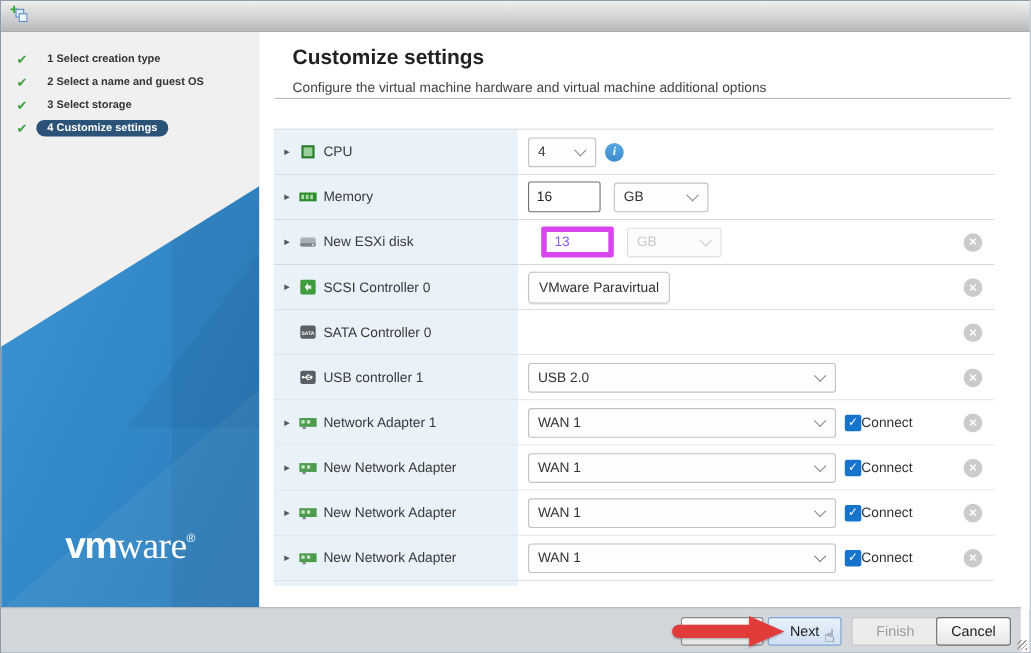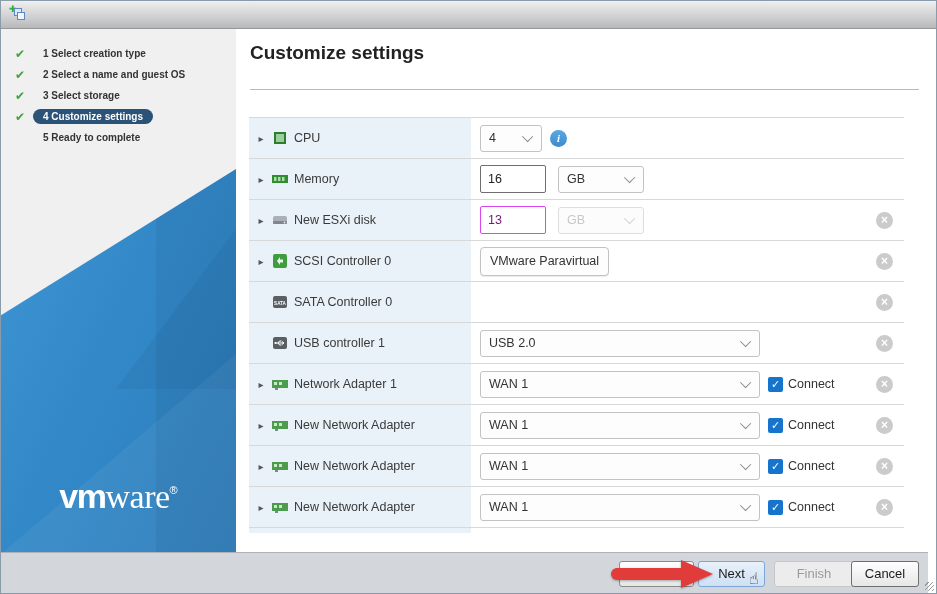"Customize settings" .main-header { margin-left: none -> 16px }
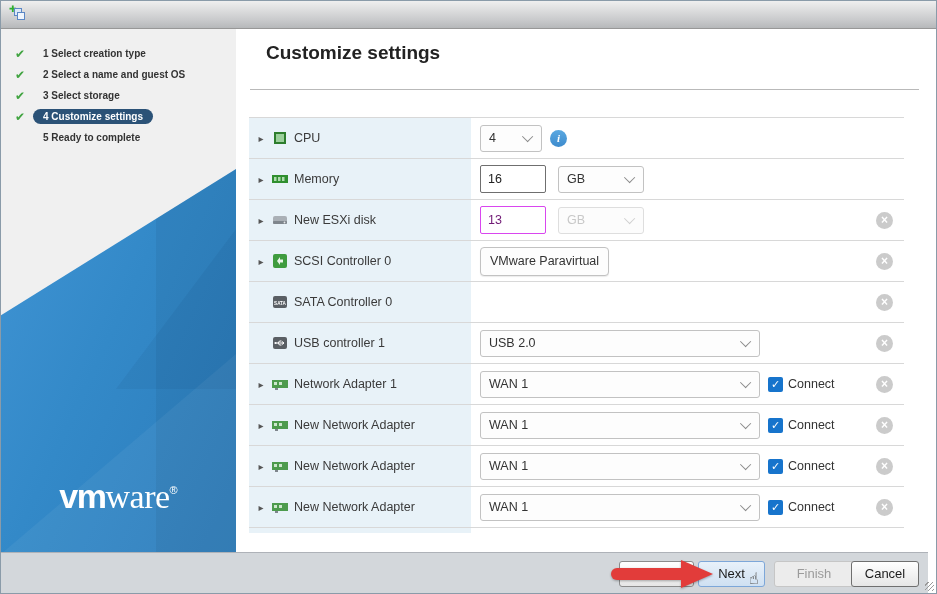"Configure the virtual machine hardware" div.page-subtitle { html: none -> <div>Configure the virtual machine hardware and virtual machine additional options</div> }
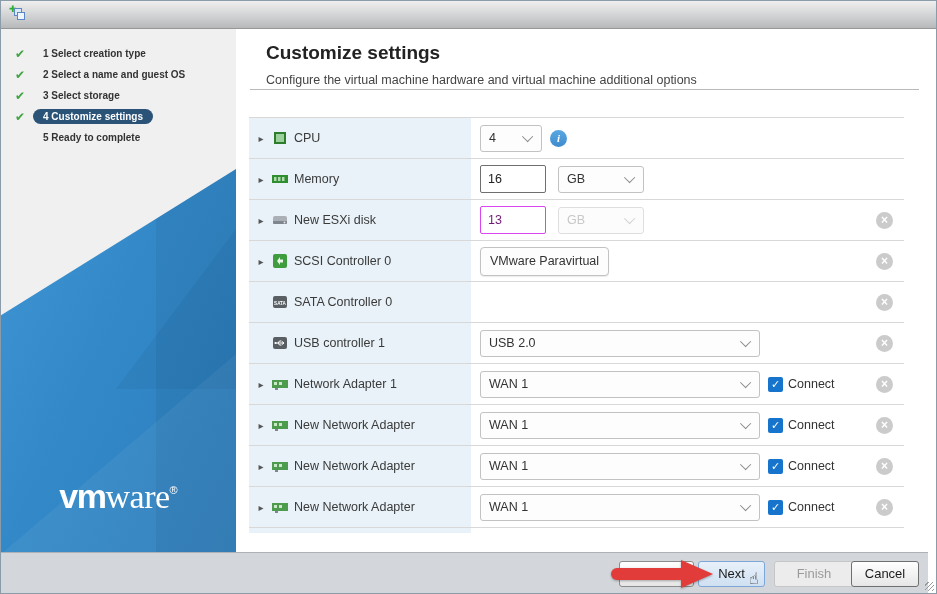"5 Ready to complete" div.step { html: <div> <span></span> <span>5 Ready to complete</span> </div> -> none }
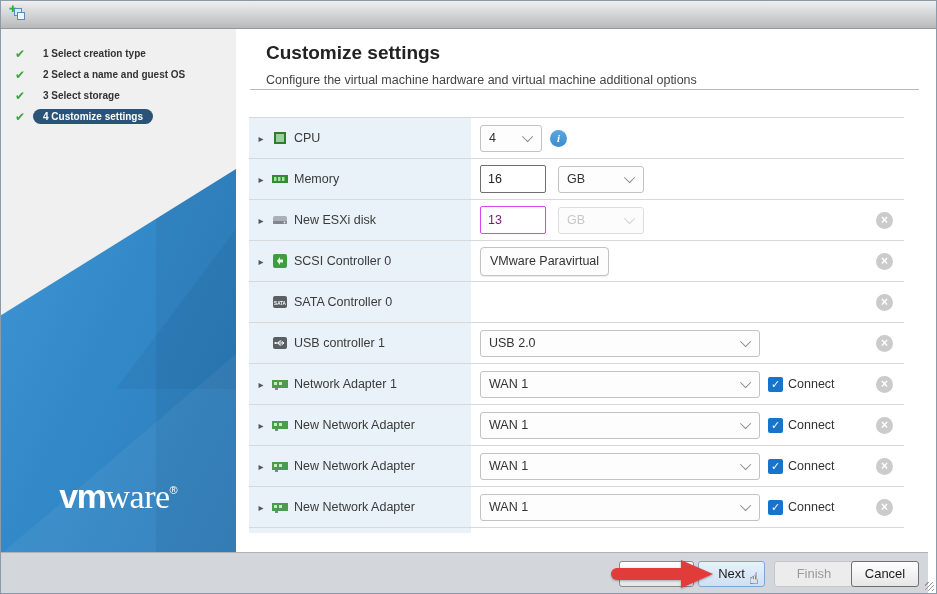"13" .tinput.disabled { border: 1px solid #d946ef -> 5px solid #d946ef; color: #701a75 -> #8b5cf6; margin-left: none -> 12px }
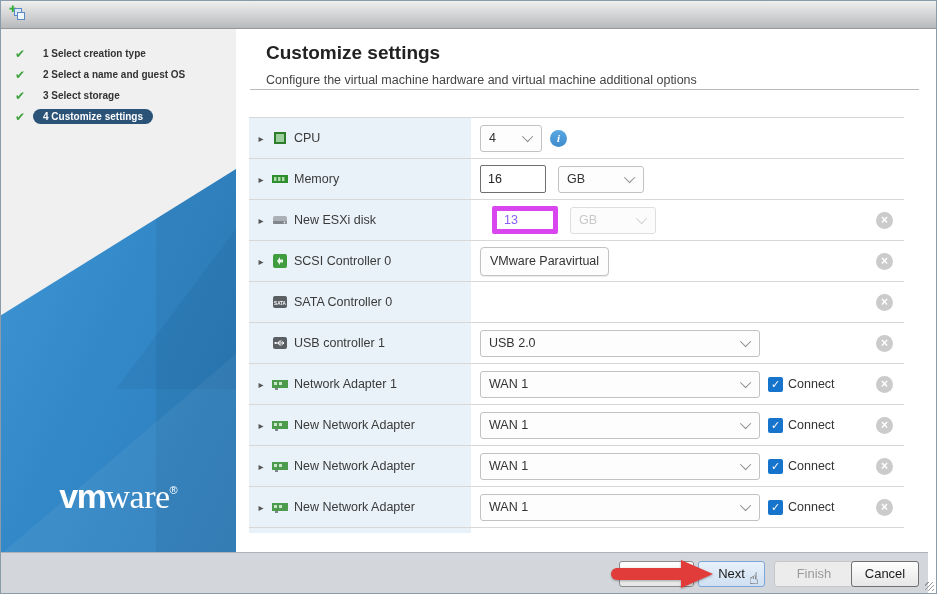"Connect" .cb-label { margin-left: 5px -> none }
